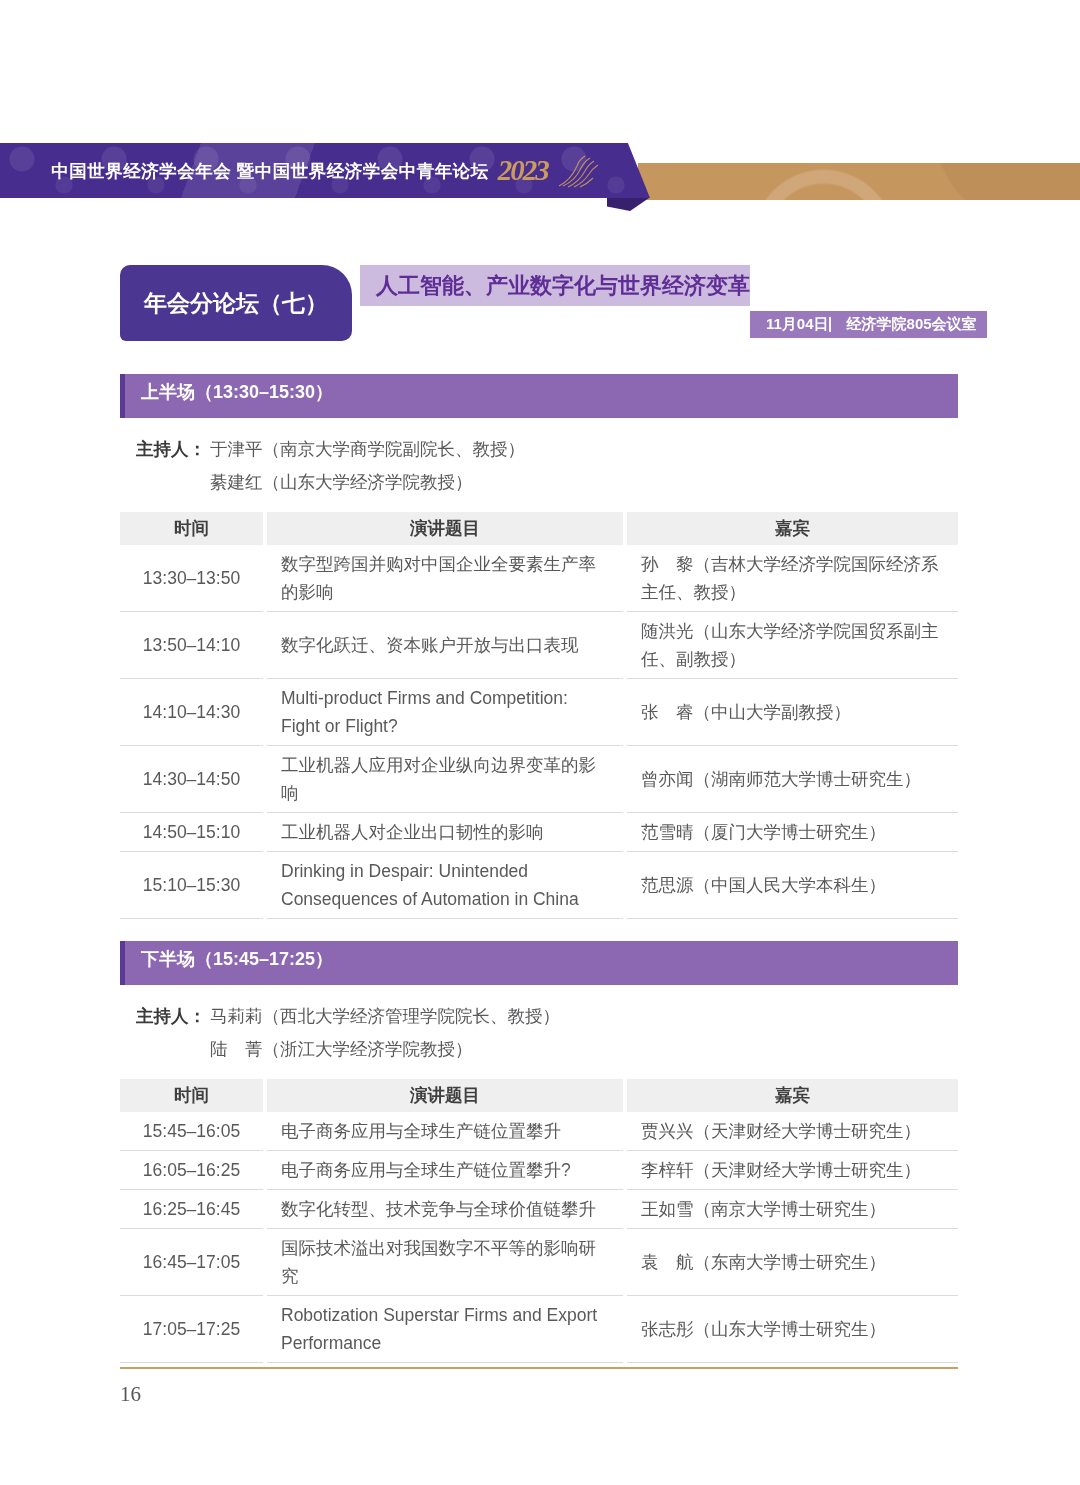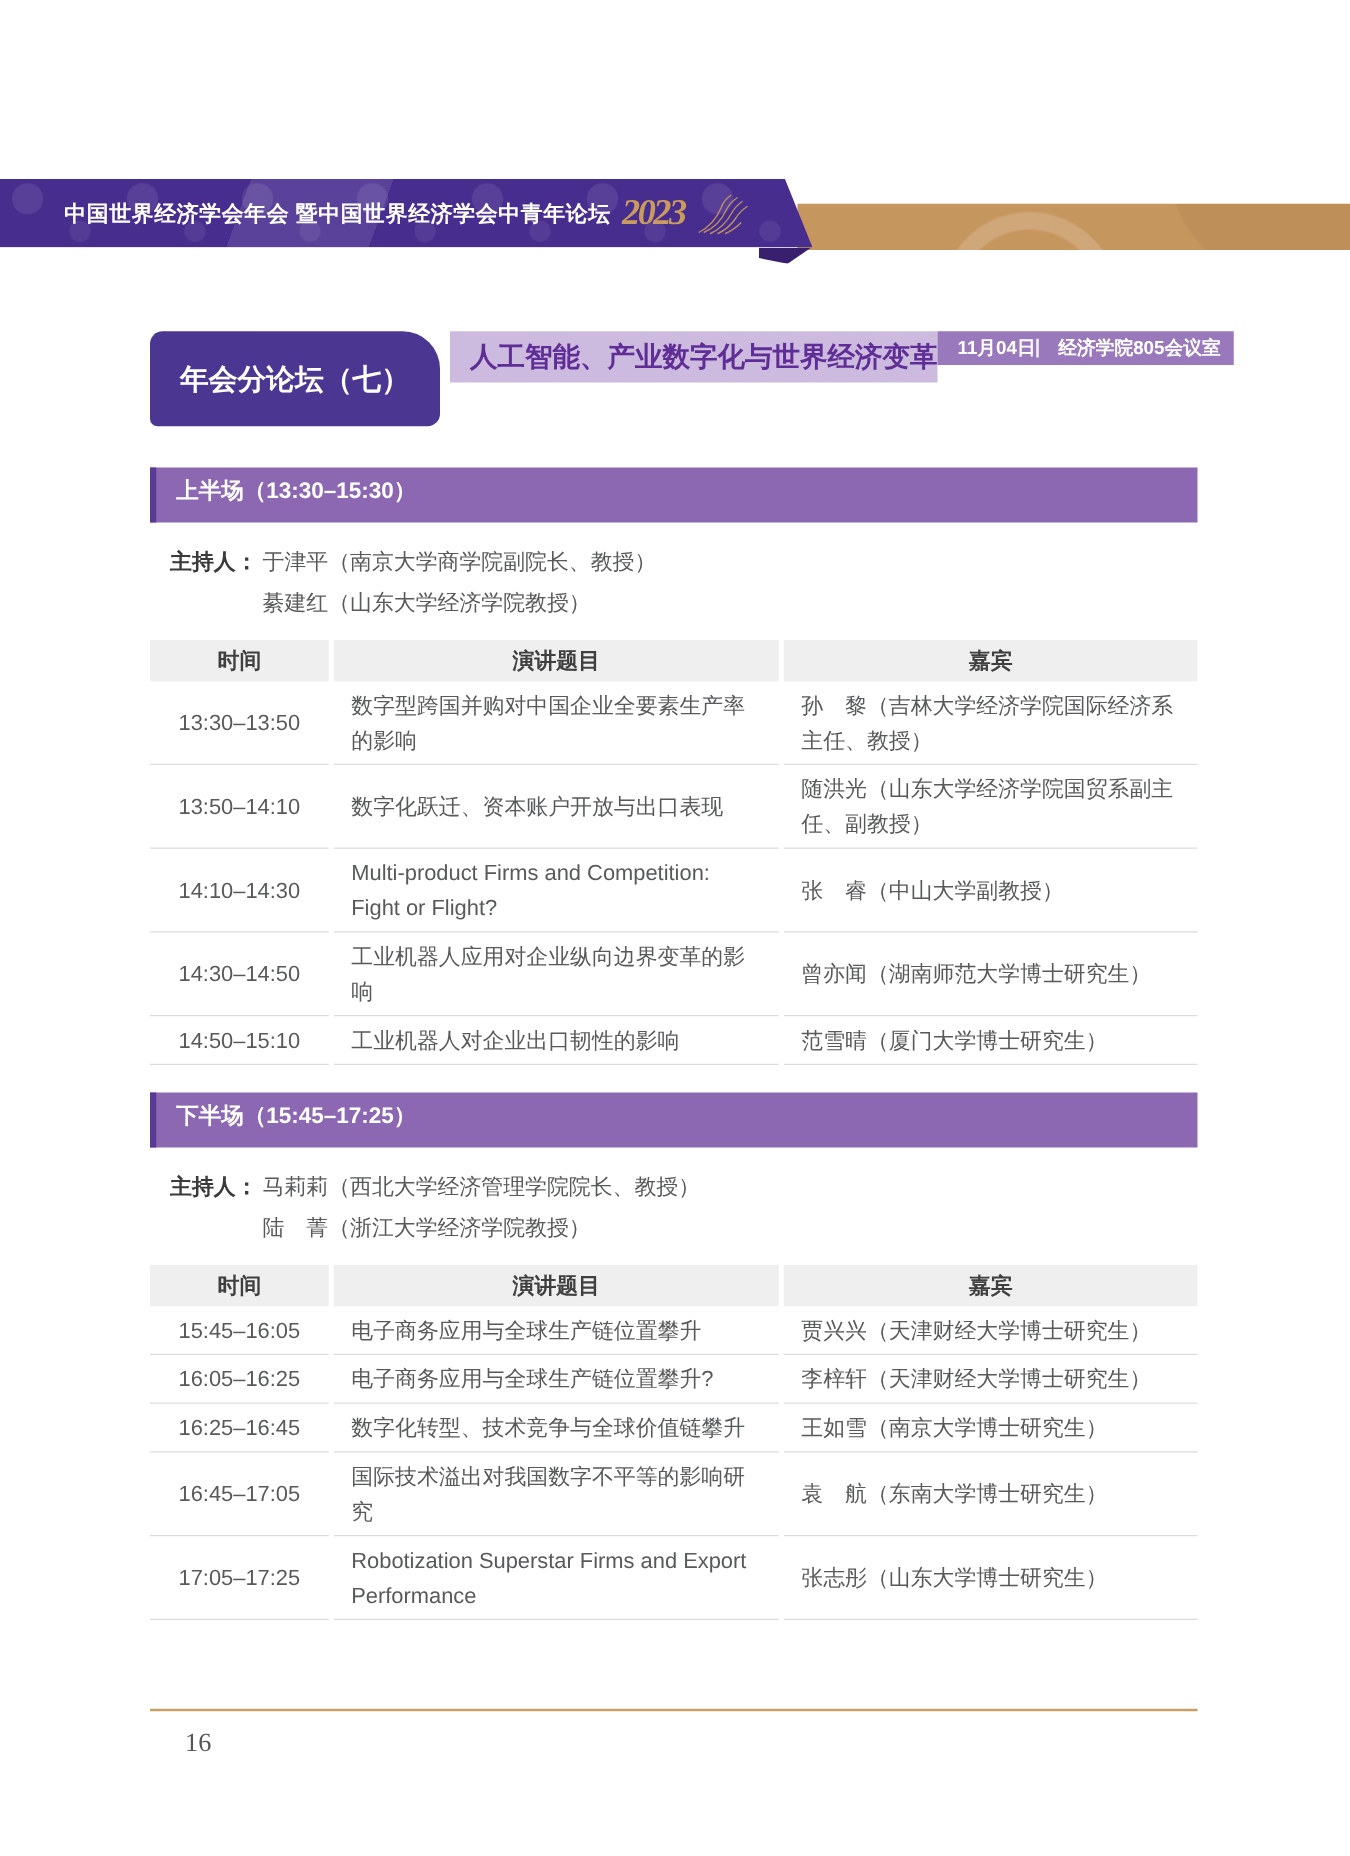"11月04日" .forum-meta { margin-top: none -> 46px }
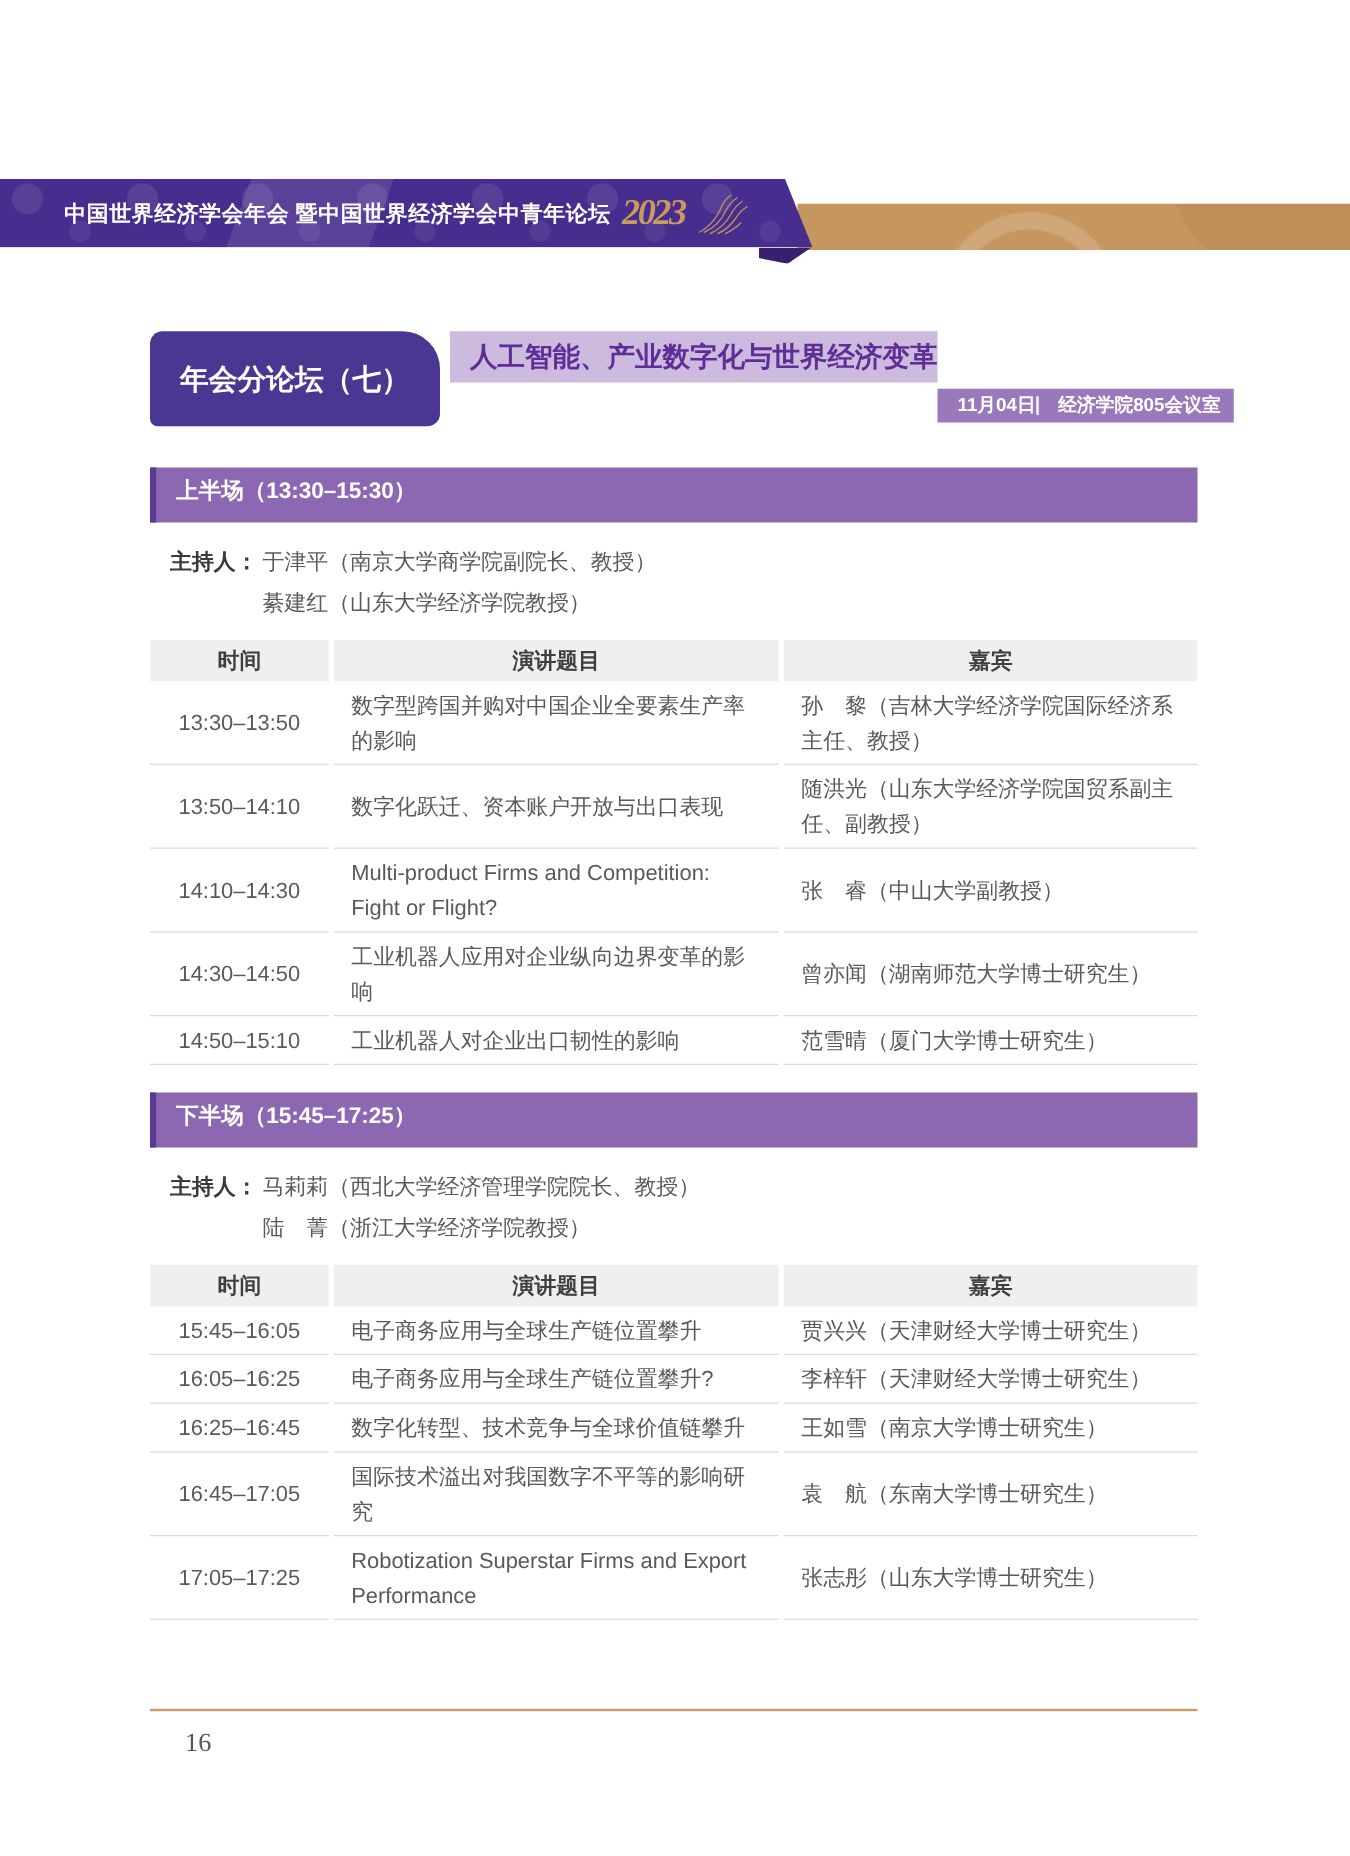"15:10–15:30" div.t-row { html: none -> <div> <div>15:10–15:30</div> <div>Drinking in Despair: Unintended Consequences of Automation in China</div> <div>范思源（中国人民大学本科生）</div> </div> }
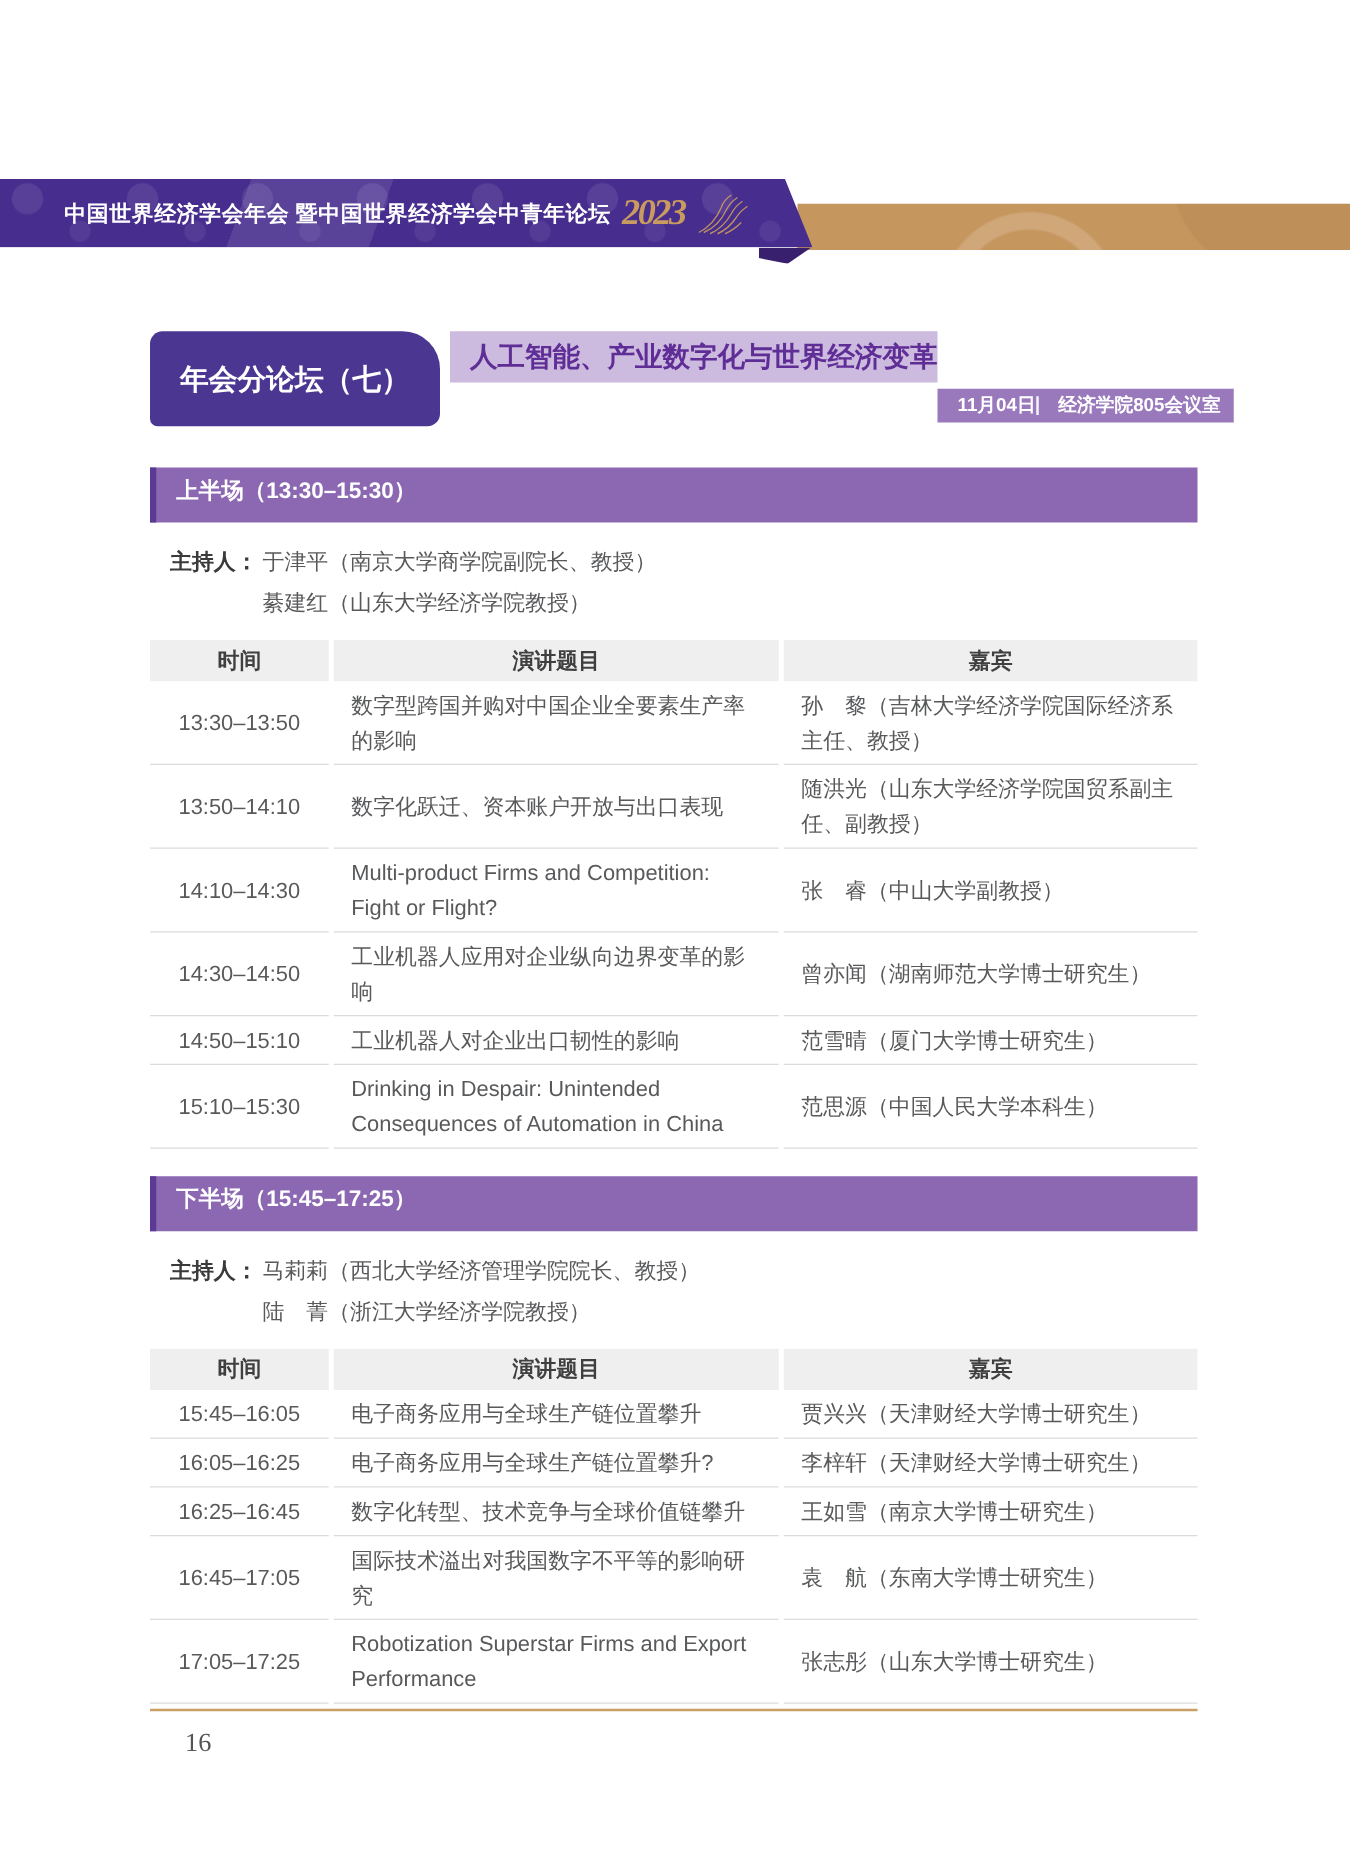"16" .page-num { margin-left: 28px -> none }
